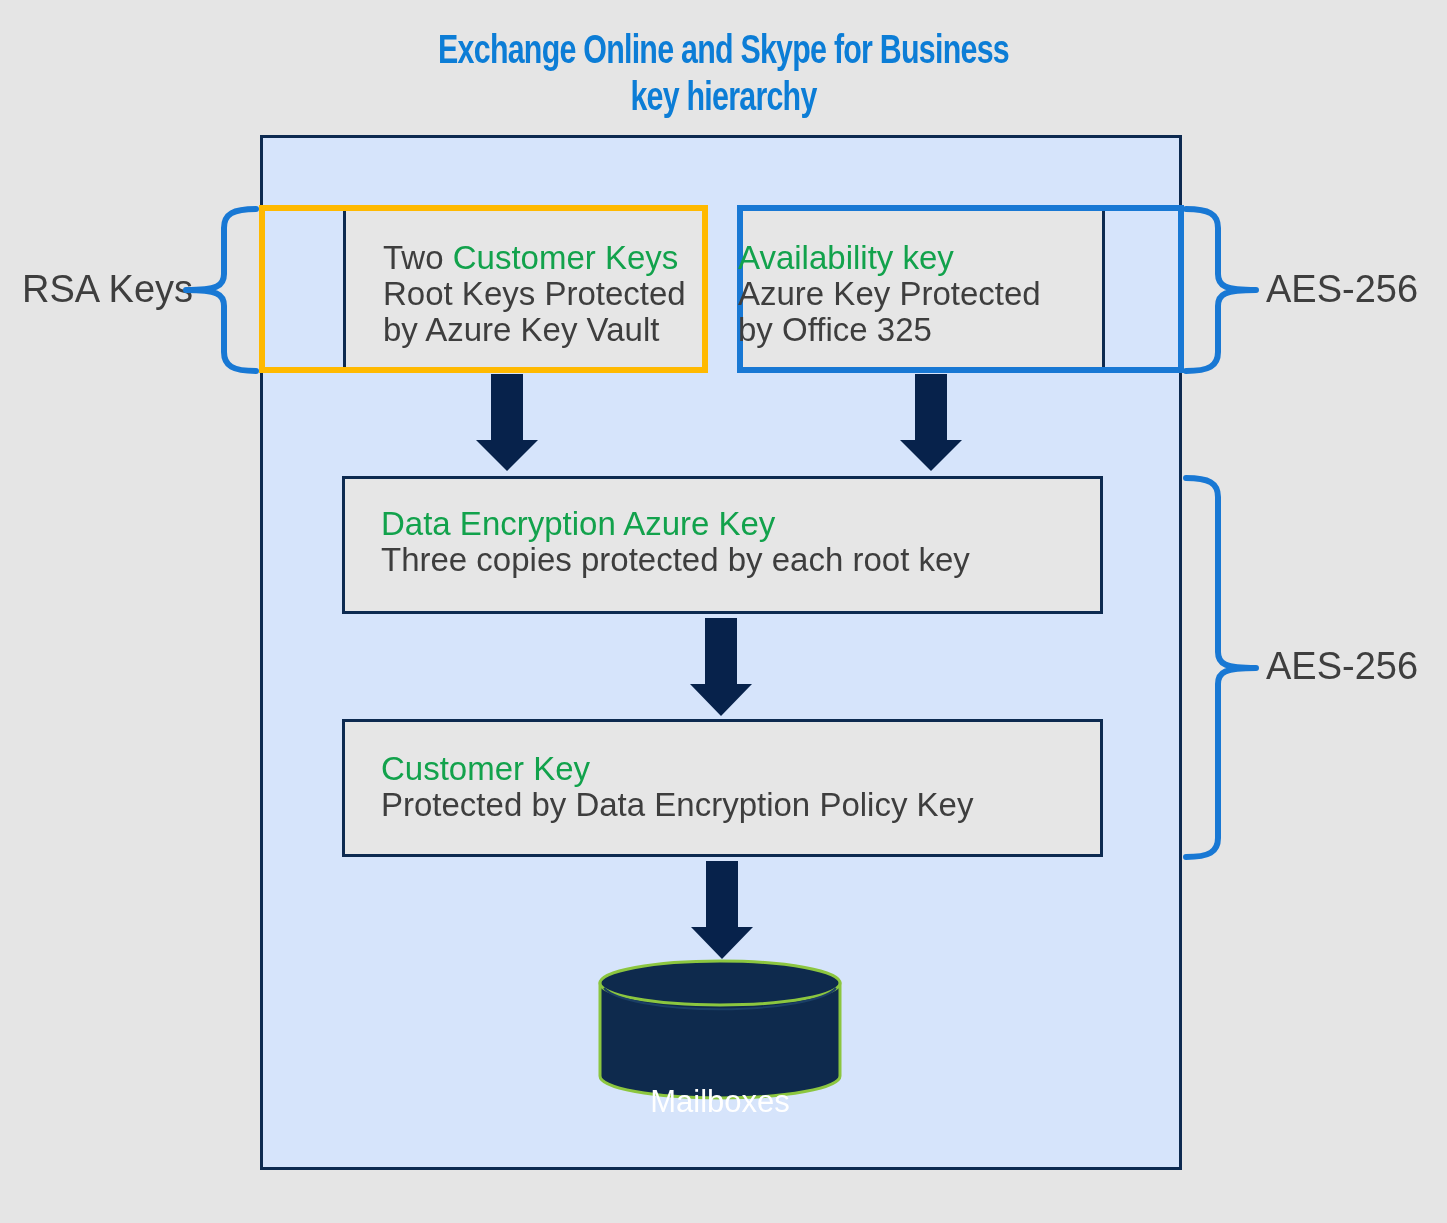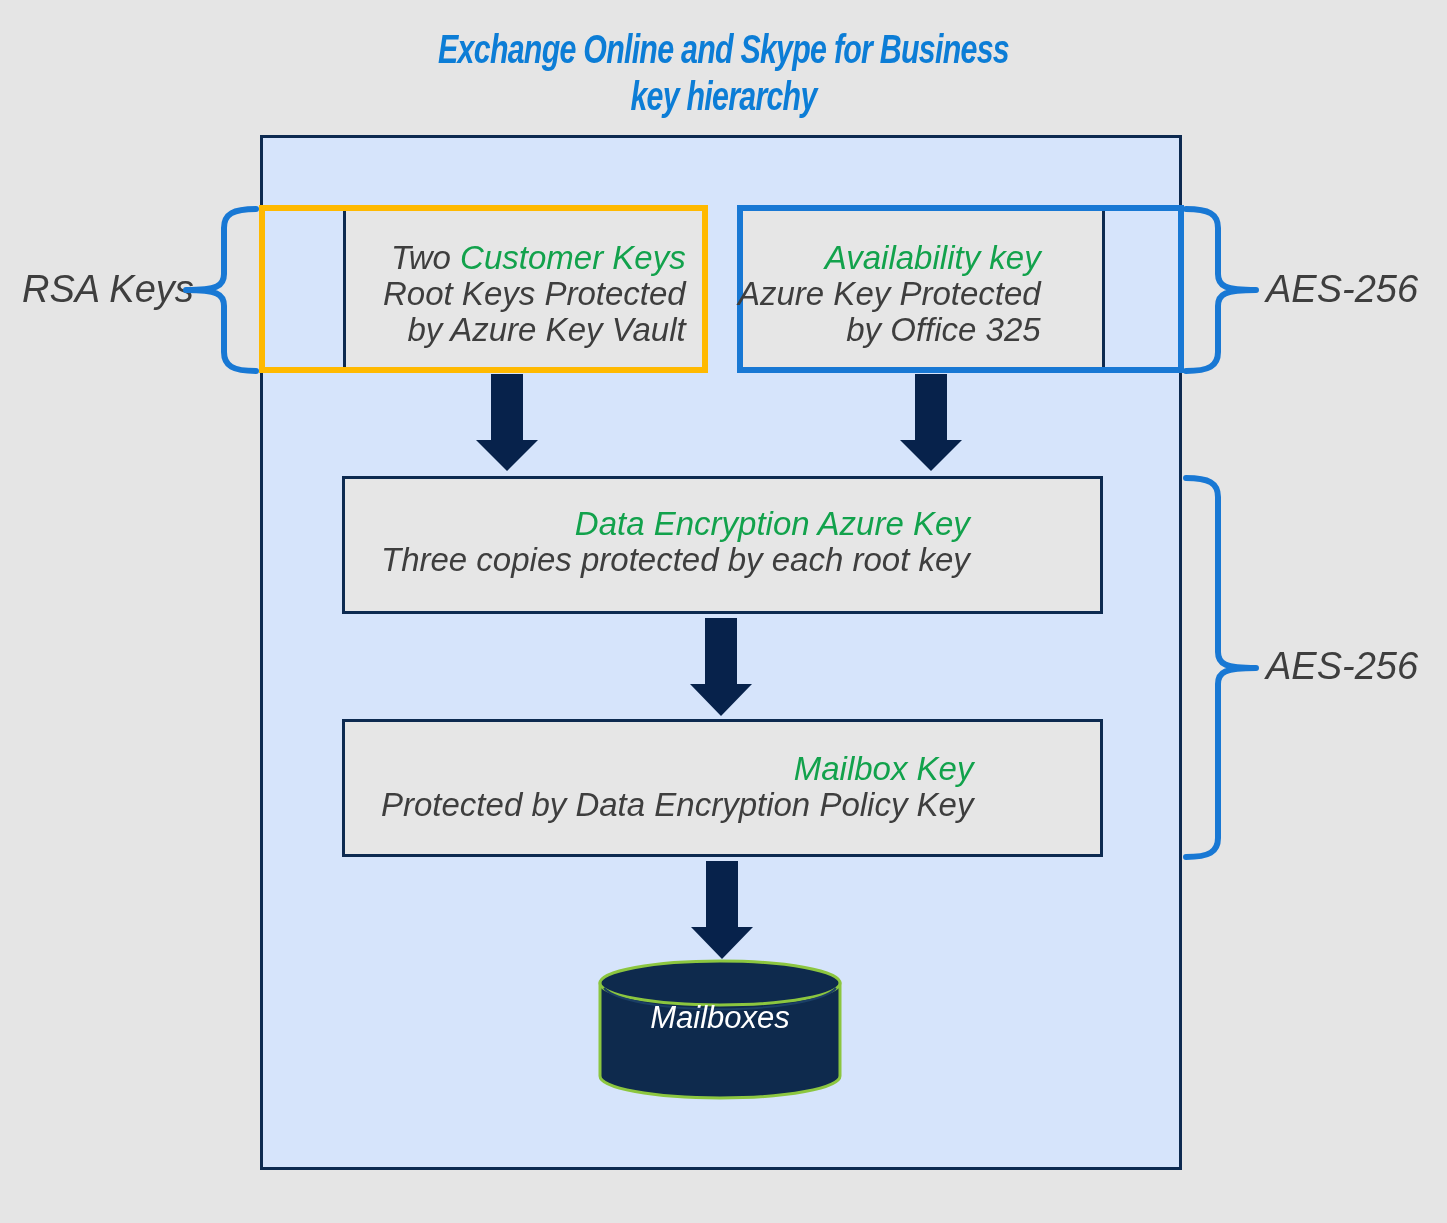"Exchange Online and Skype for" #canvas { font-style: italic -> none }
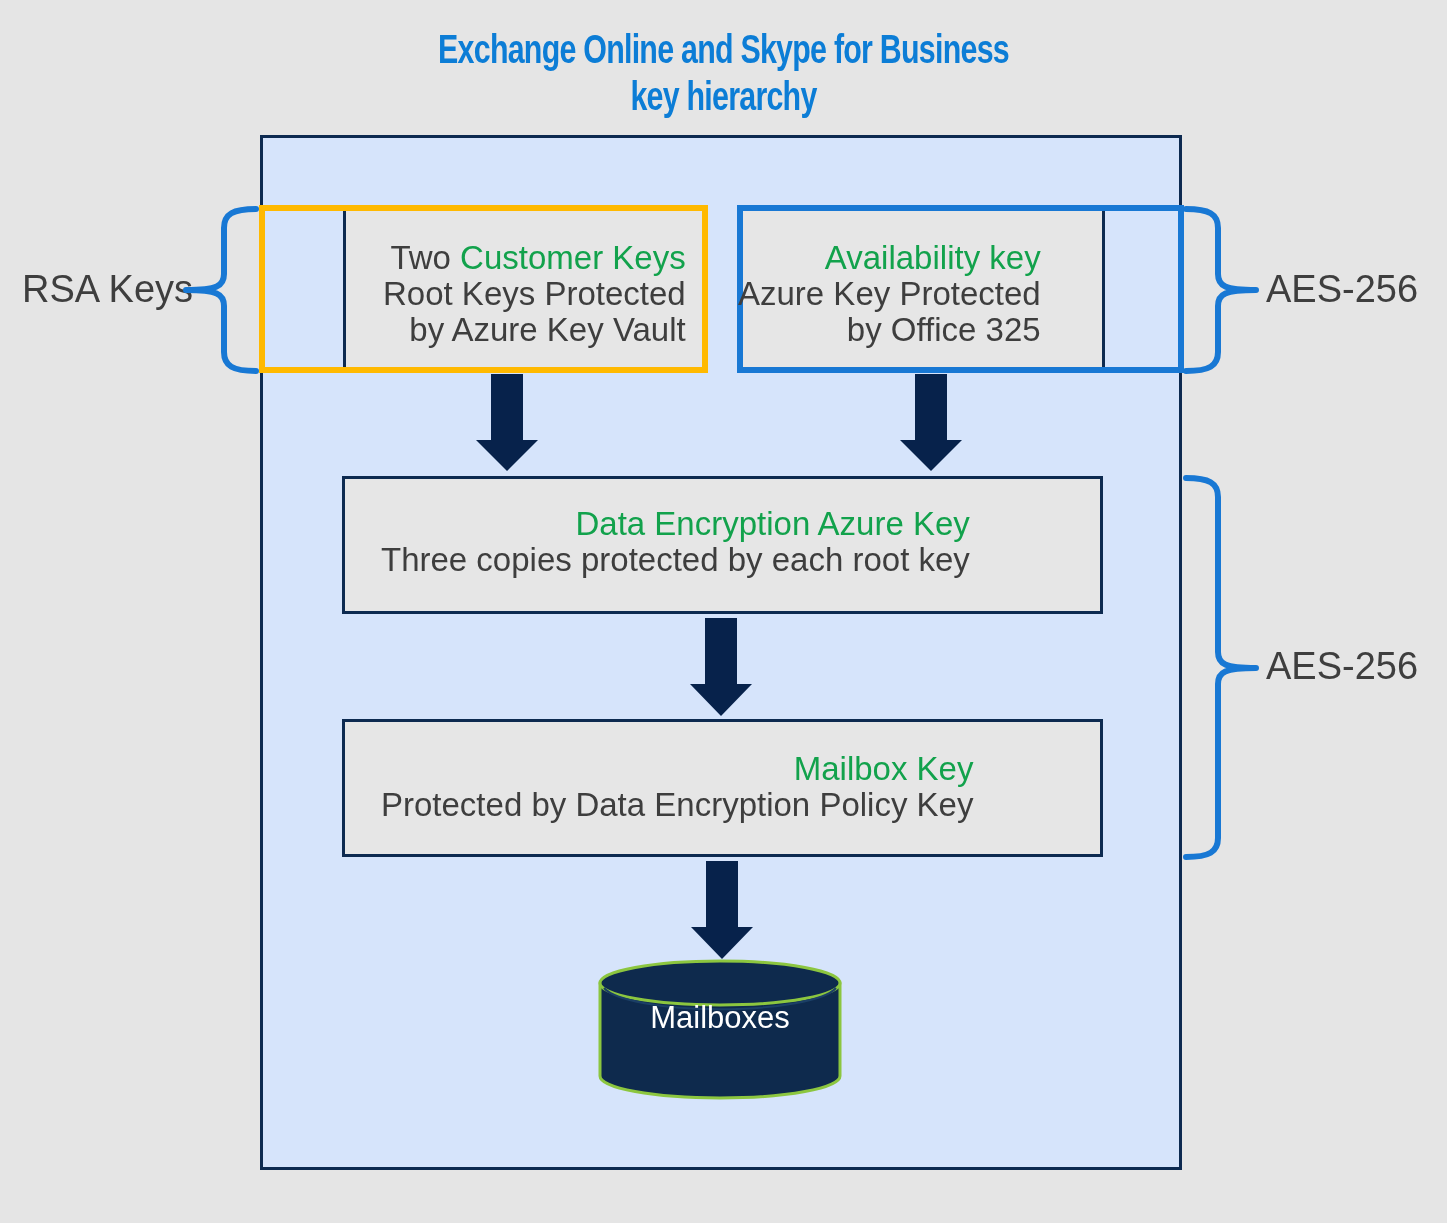"Two Customer Keys" .box-text { text-align: right -> none }
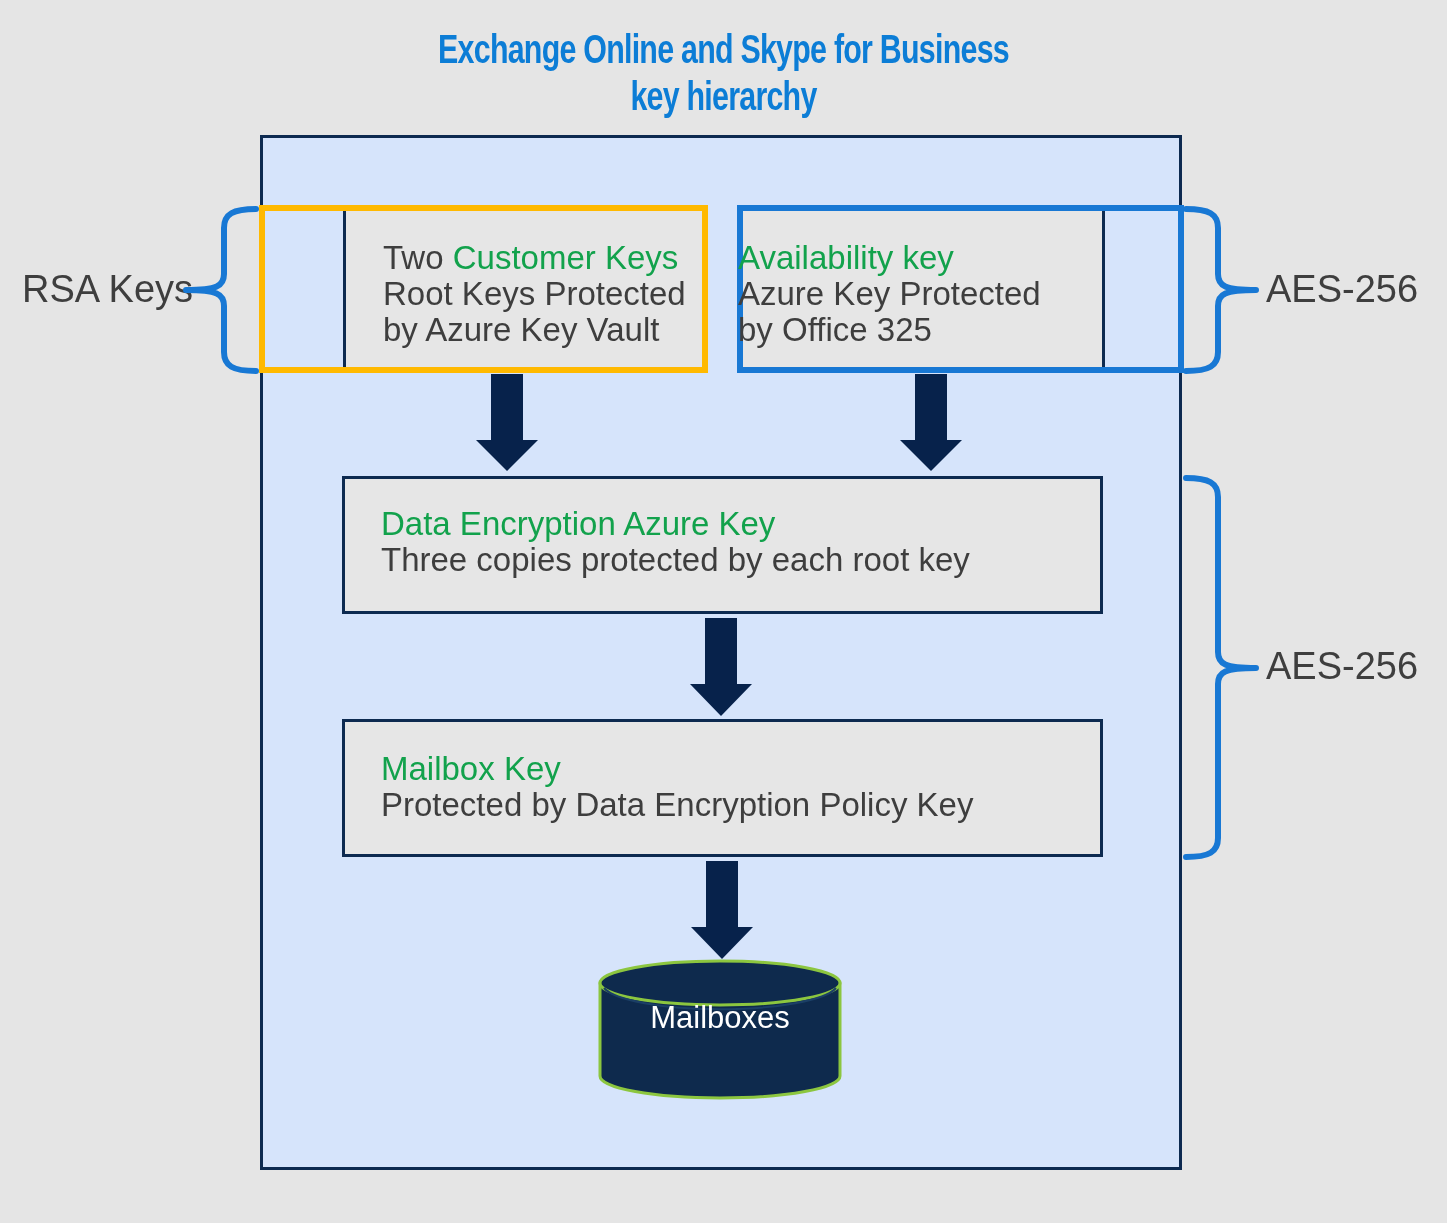"Mailbox Key" div.hl { text: Mailbox -> Customer }
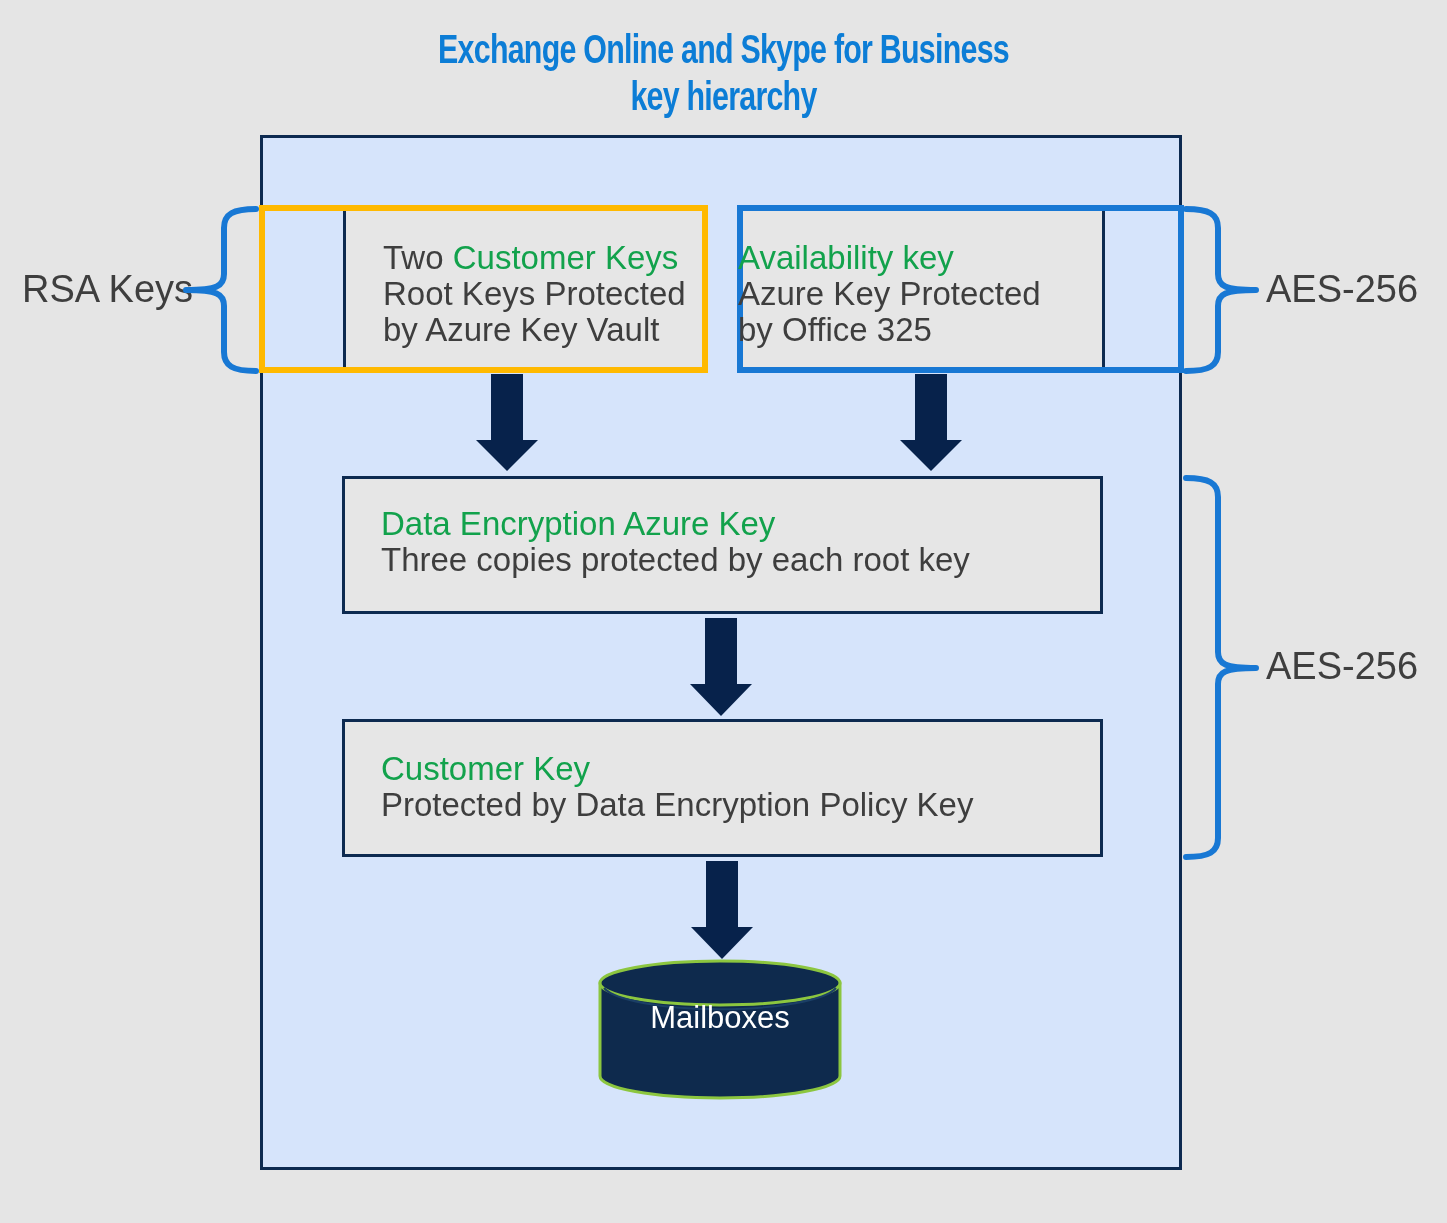"Mailboxes" .cyl-label { top: 1000px -> 1084px }
